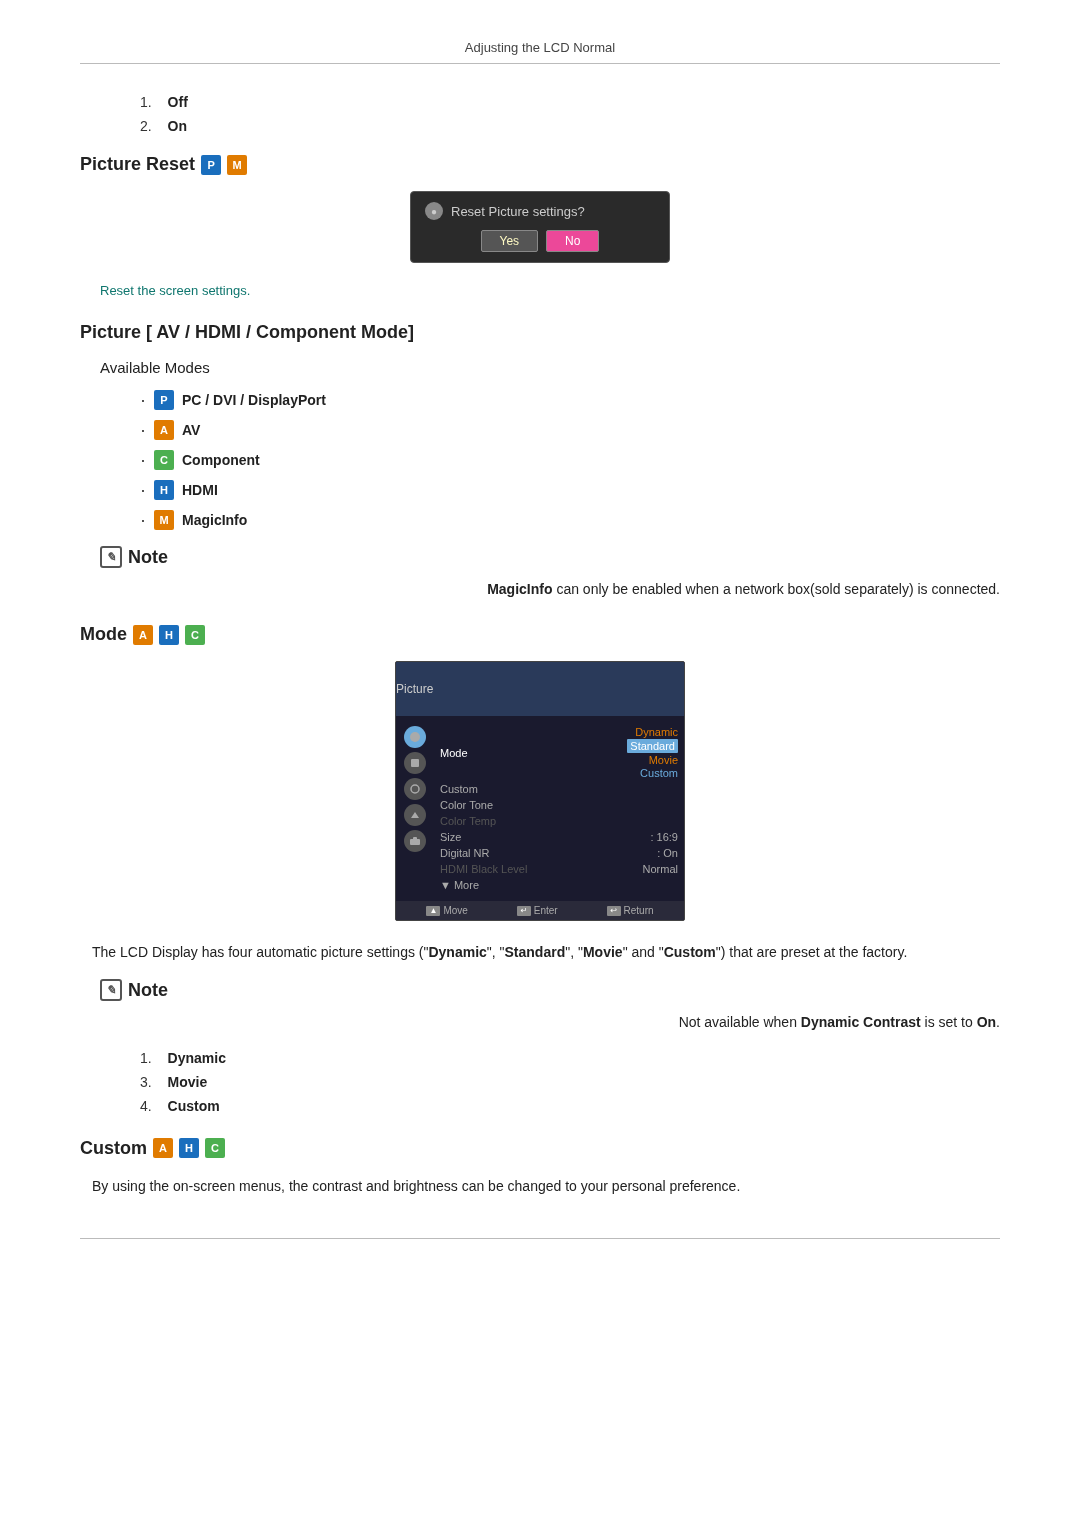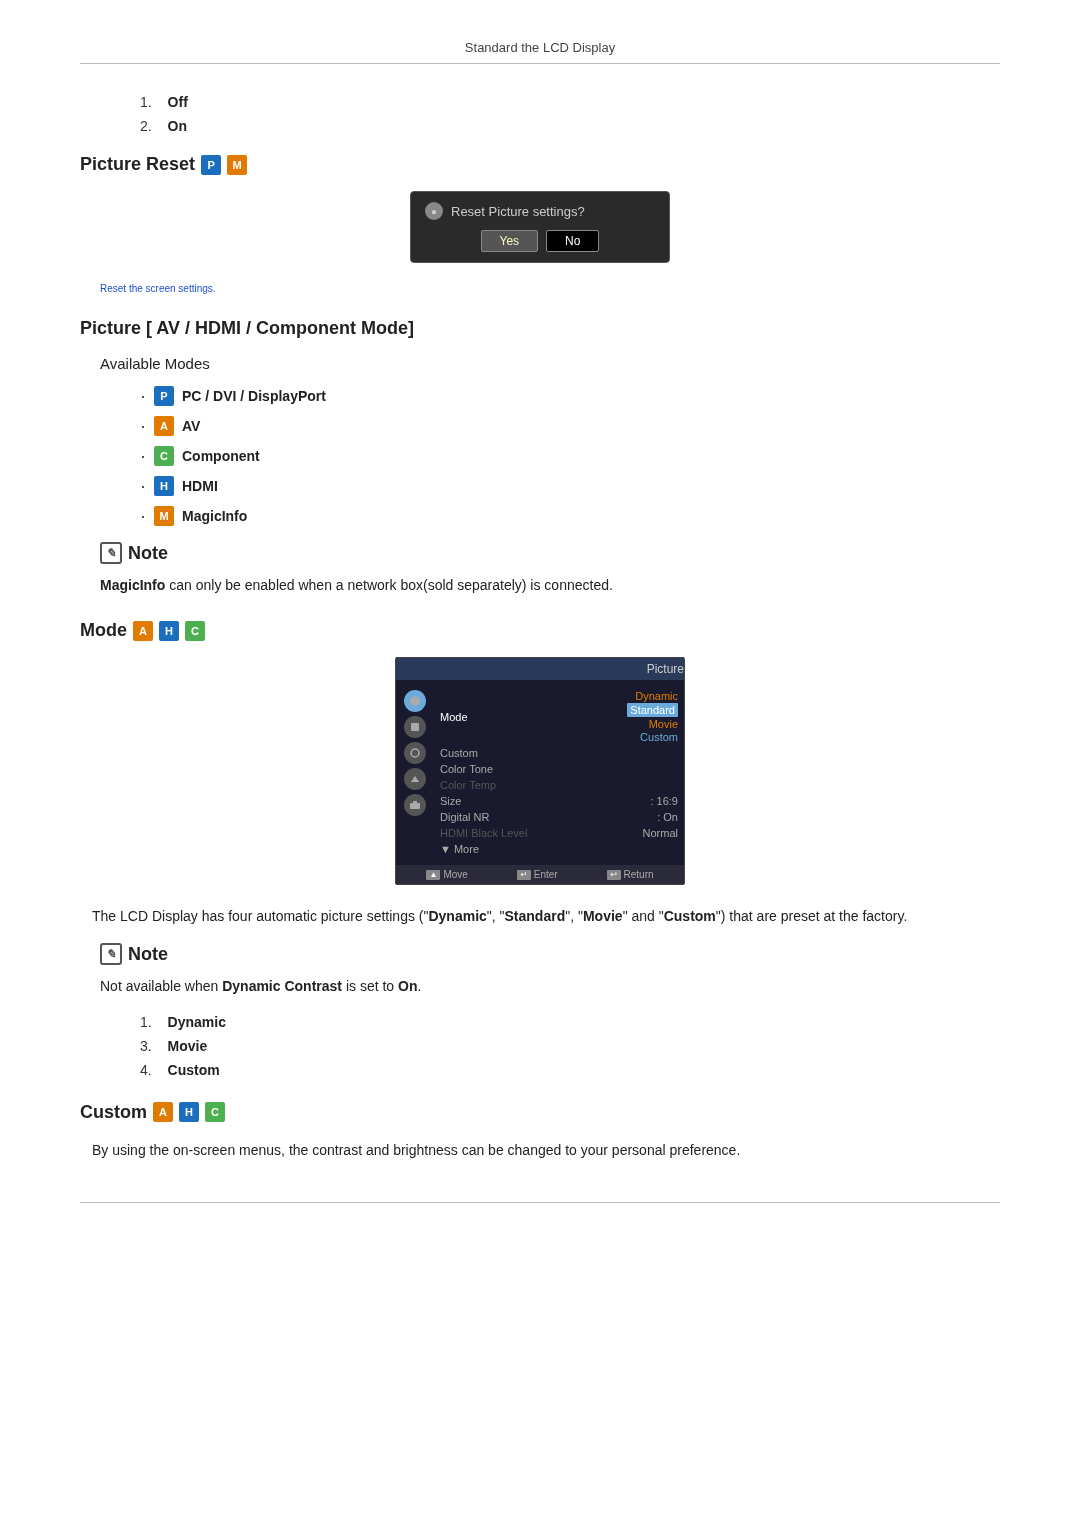"Standard the LCD Display" div.header-title { text: Standard the LCD Display -> Adjusting the LCD Normal }
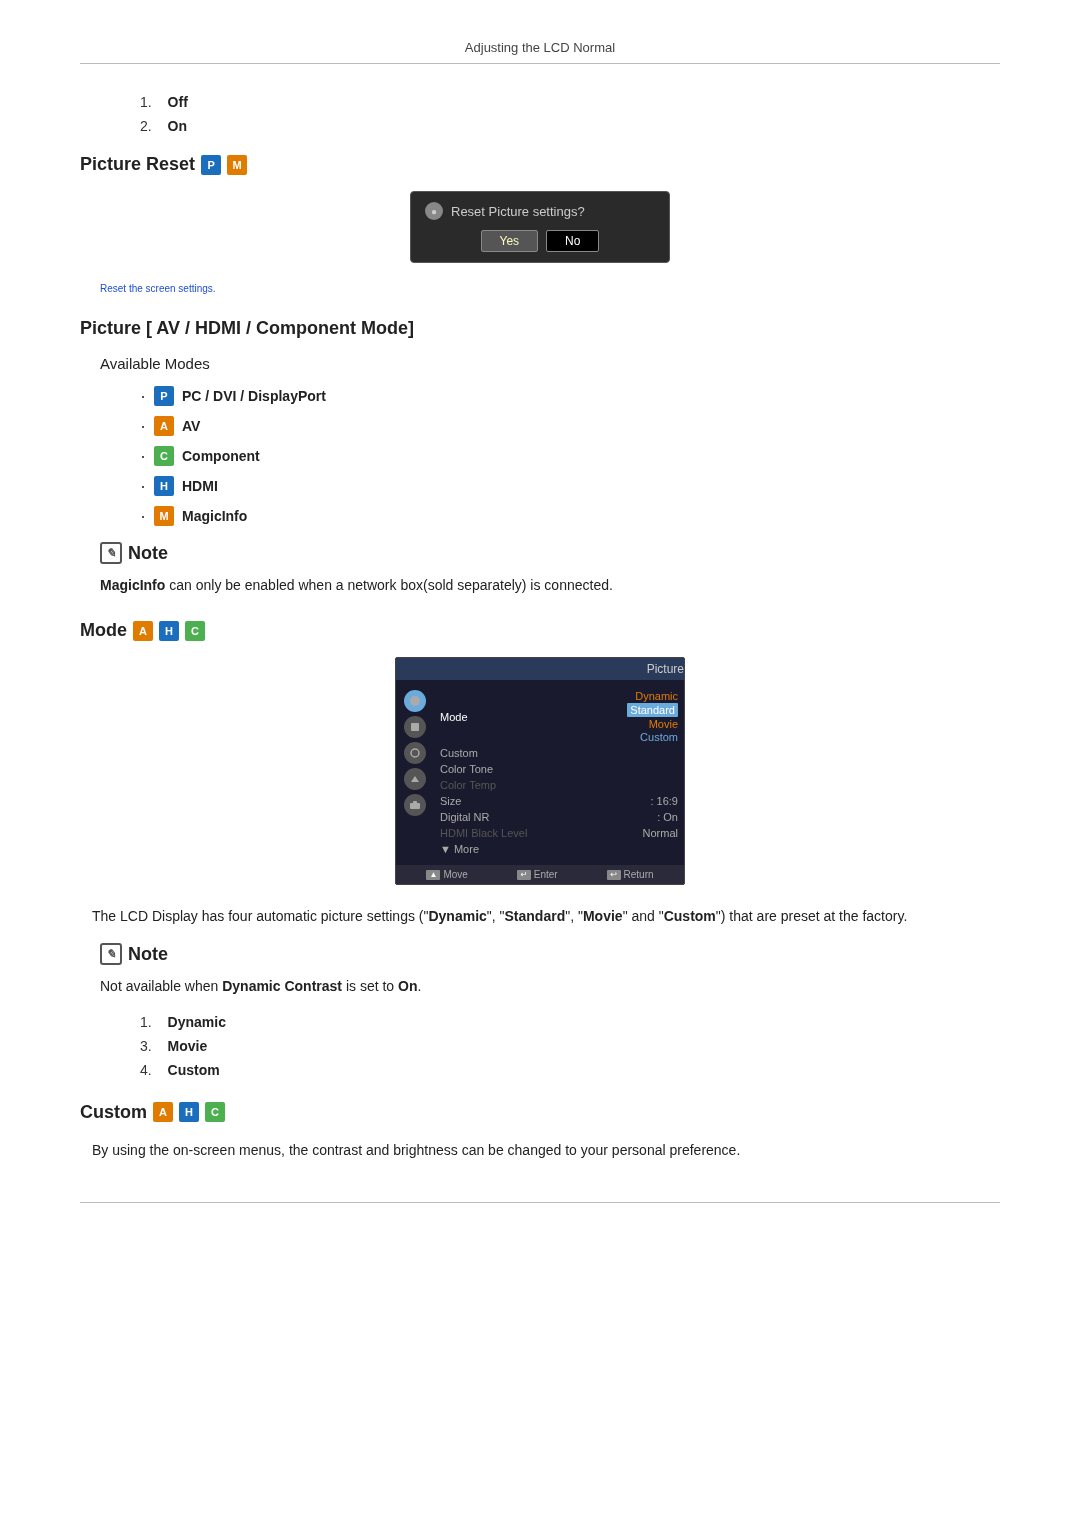"No" .dialog-btn-no { background: #000000 -> #ec4899 }
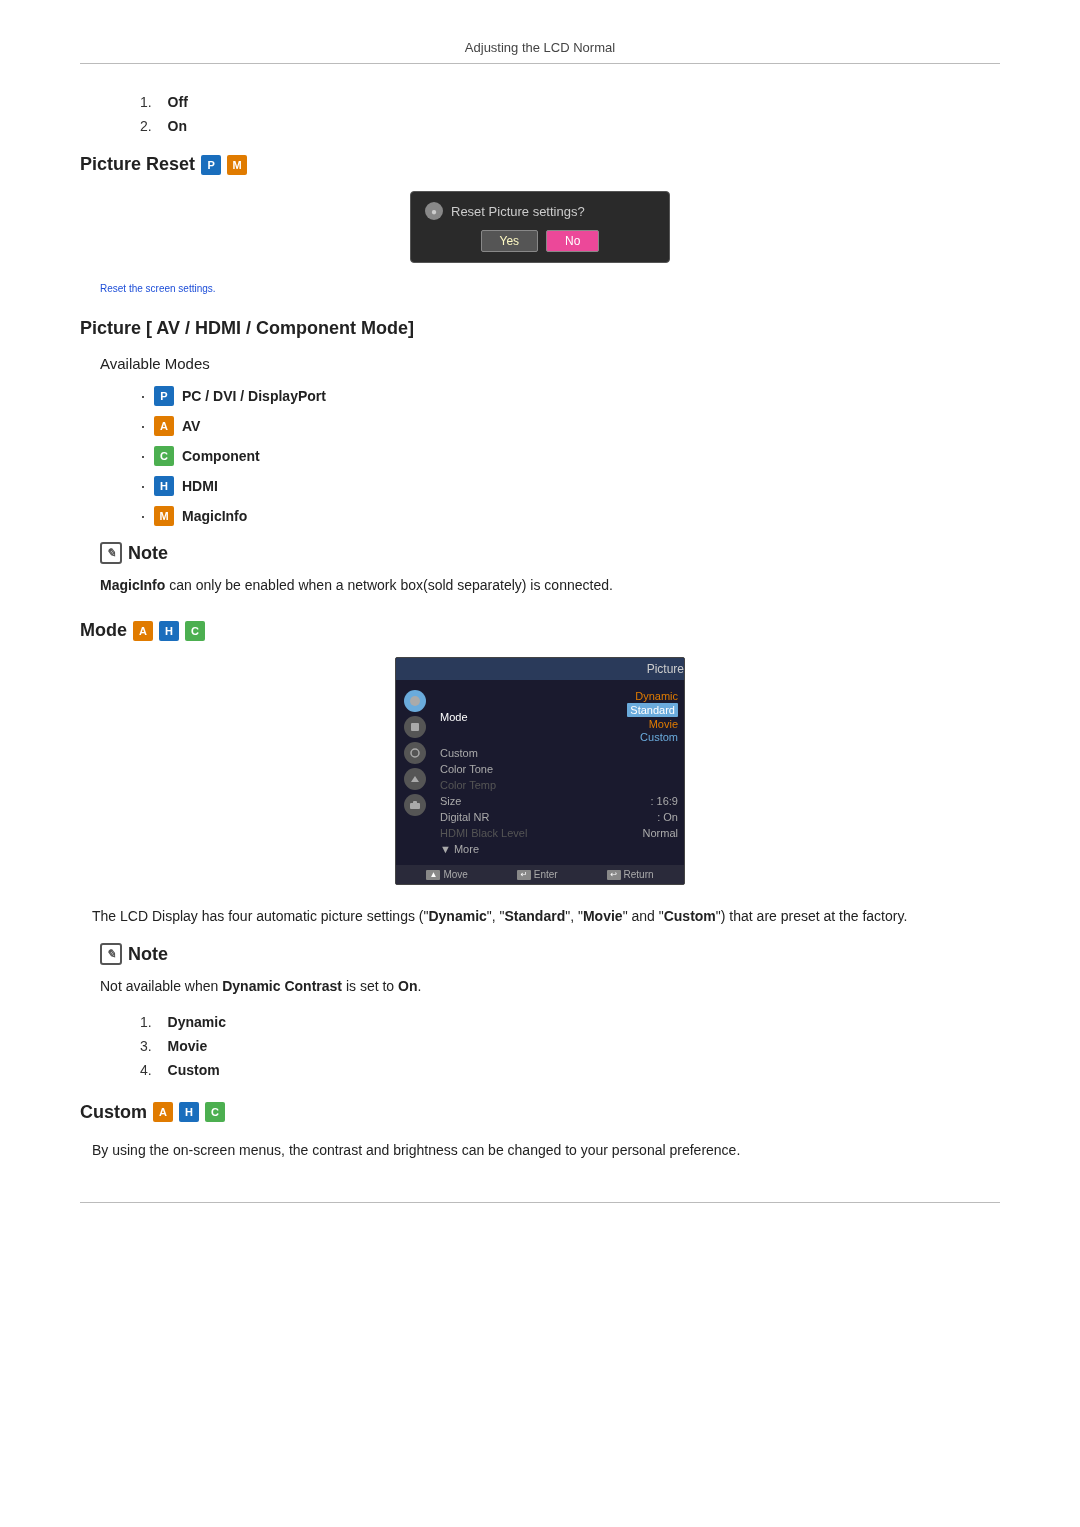"Reset the screen settings." .reset-text { color: #1d4ed8 -> #0f766e; font-size: 10px -> 13px }
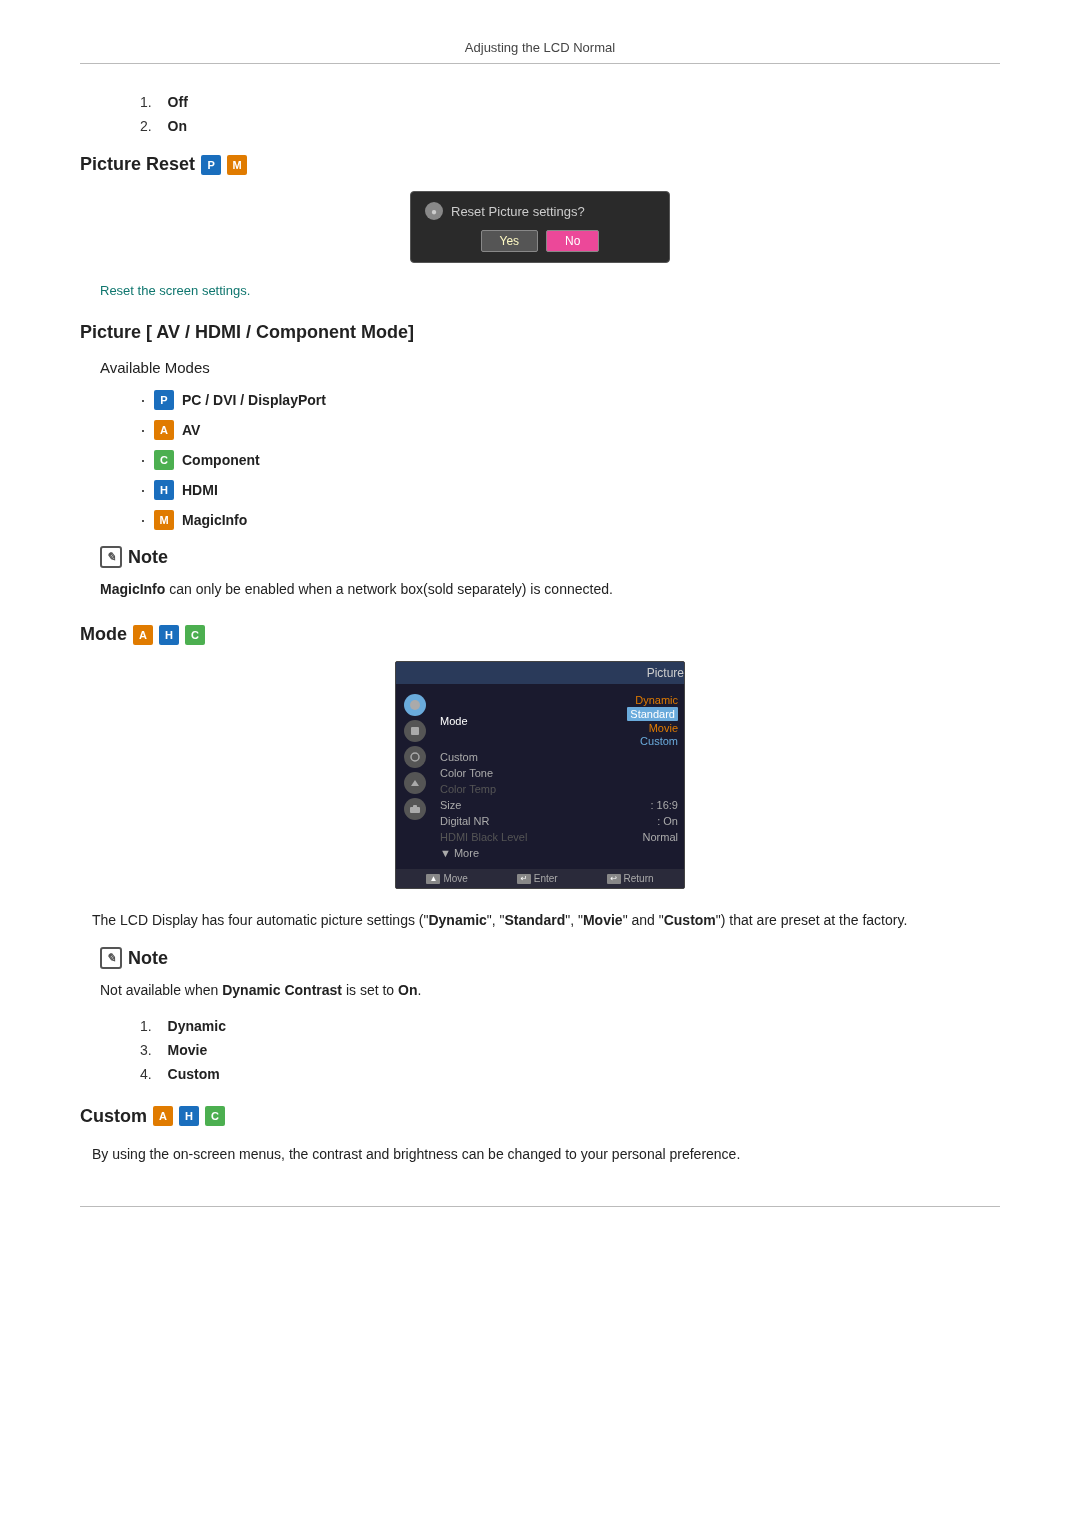"MagicInfo can only be enabled" .note-text { text-align: none -> right }
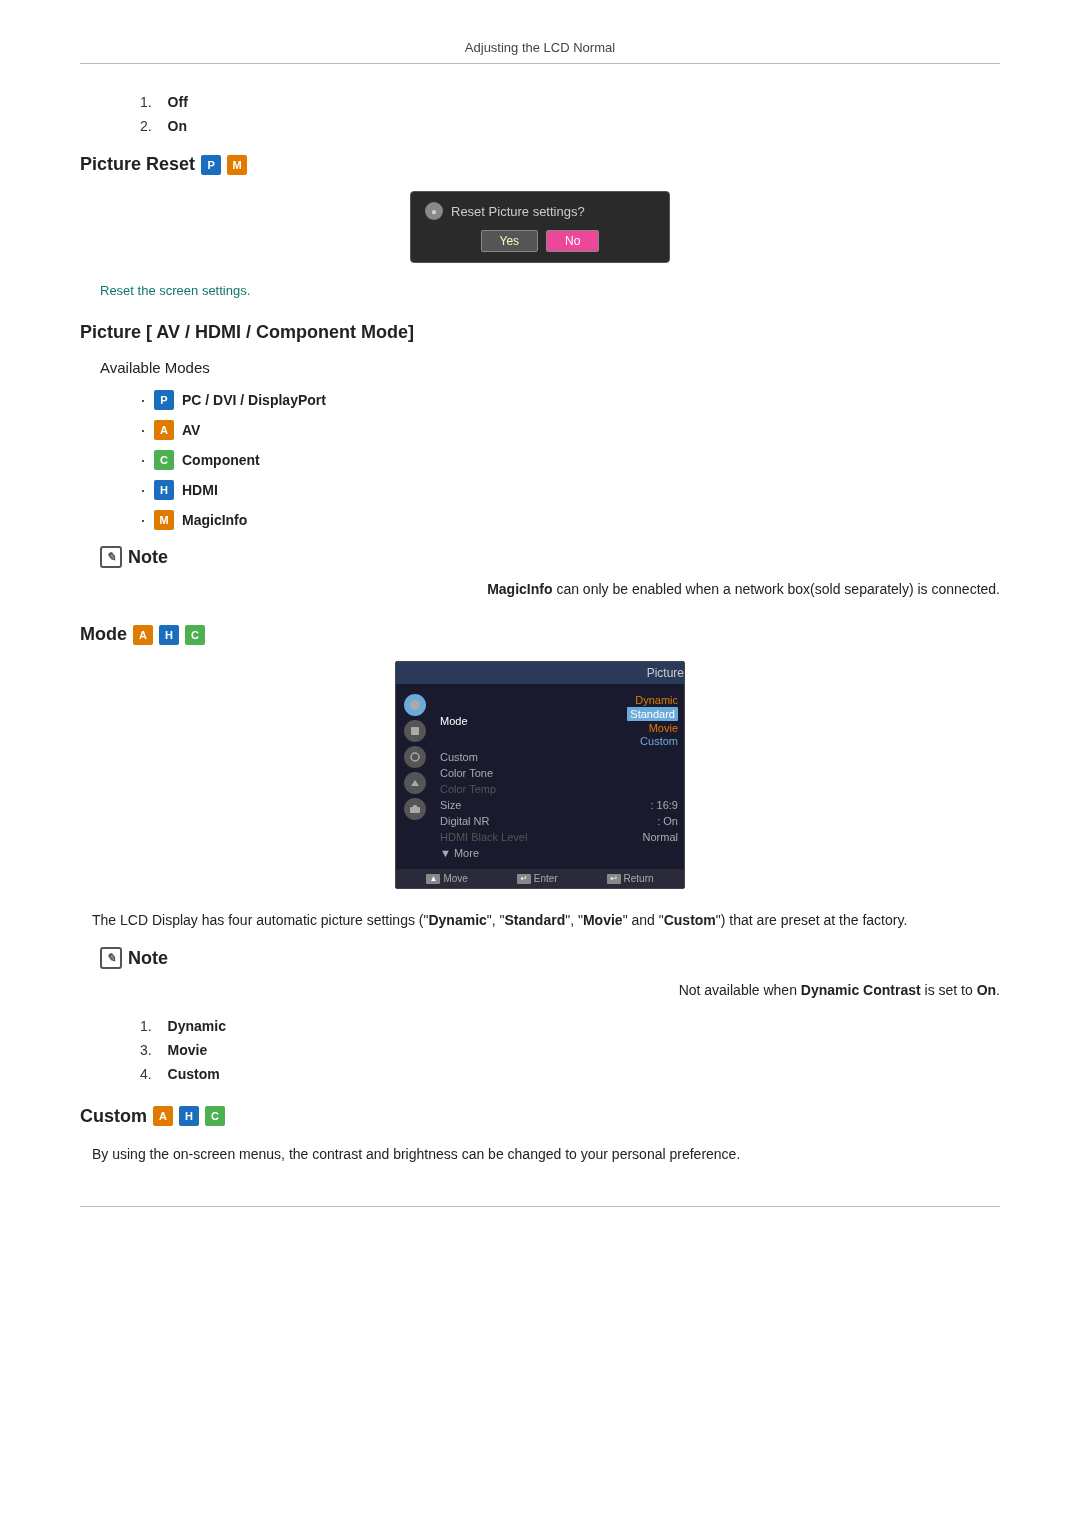"Picture" .mode-ui-header { padding: 4px 0 -> 20px 0; text-align: right -> left }
